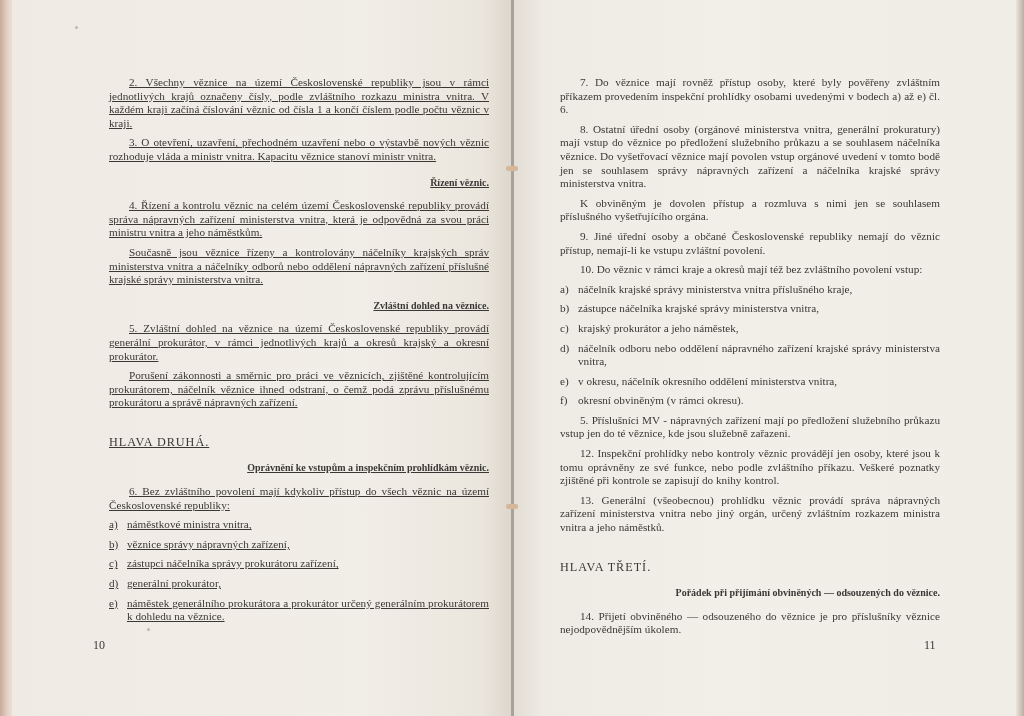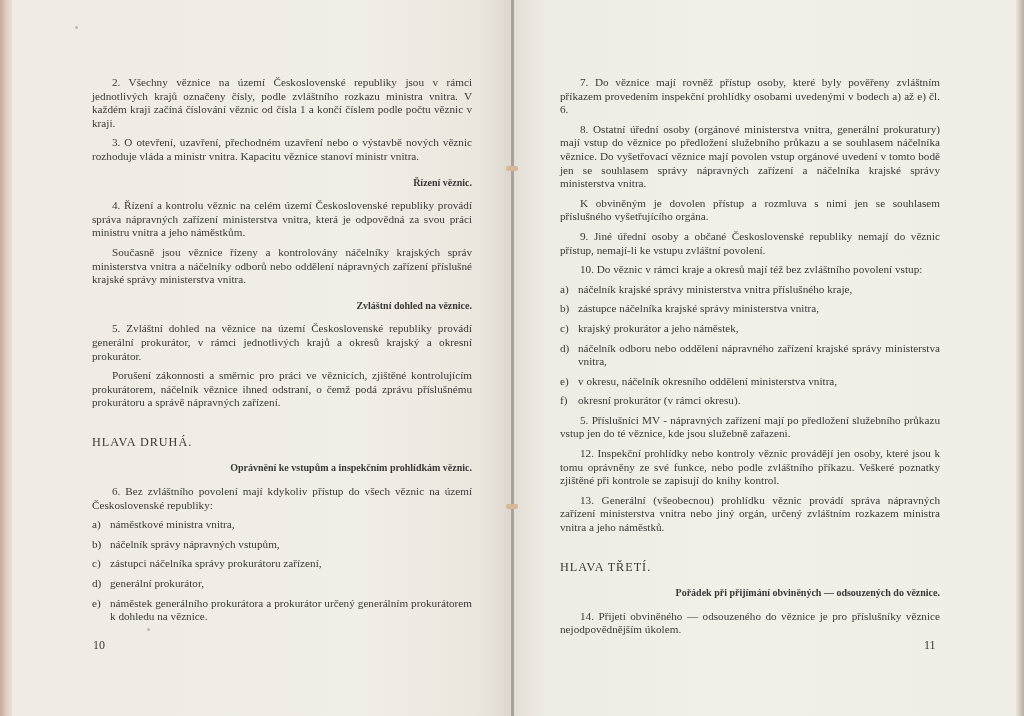"2. Všechny věznice na území" .content-left { left: 92px -> 109px; text-decoration: none -> underline }
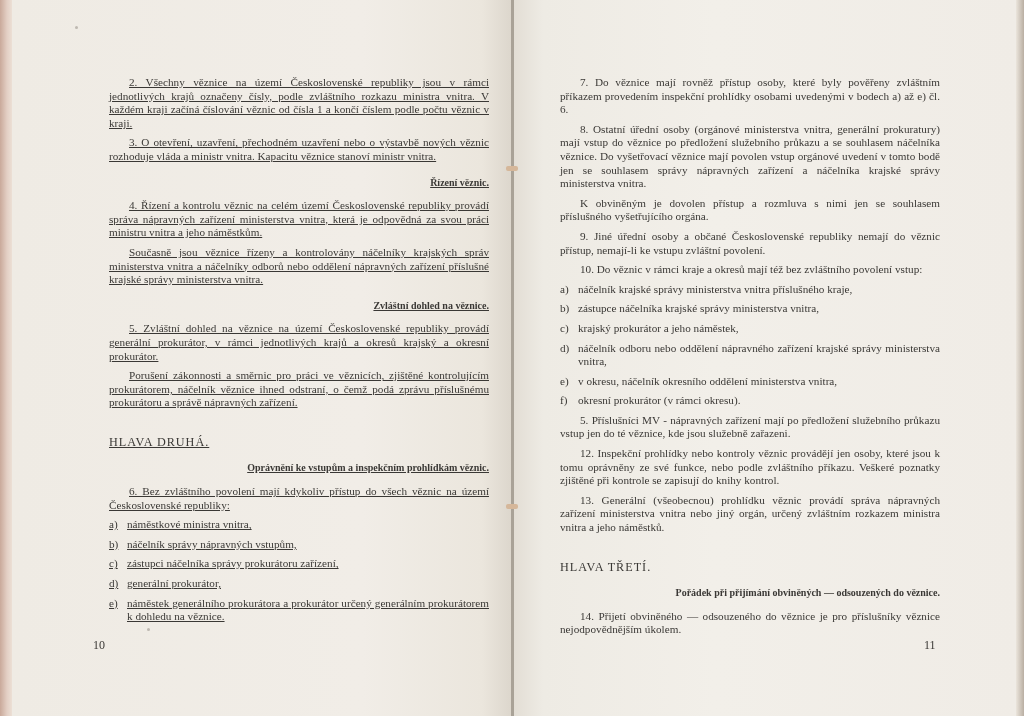"okresní prokurátor (v rámci okresu)." span.txt { text: prokurátor -> obviněným }
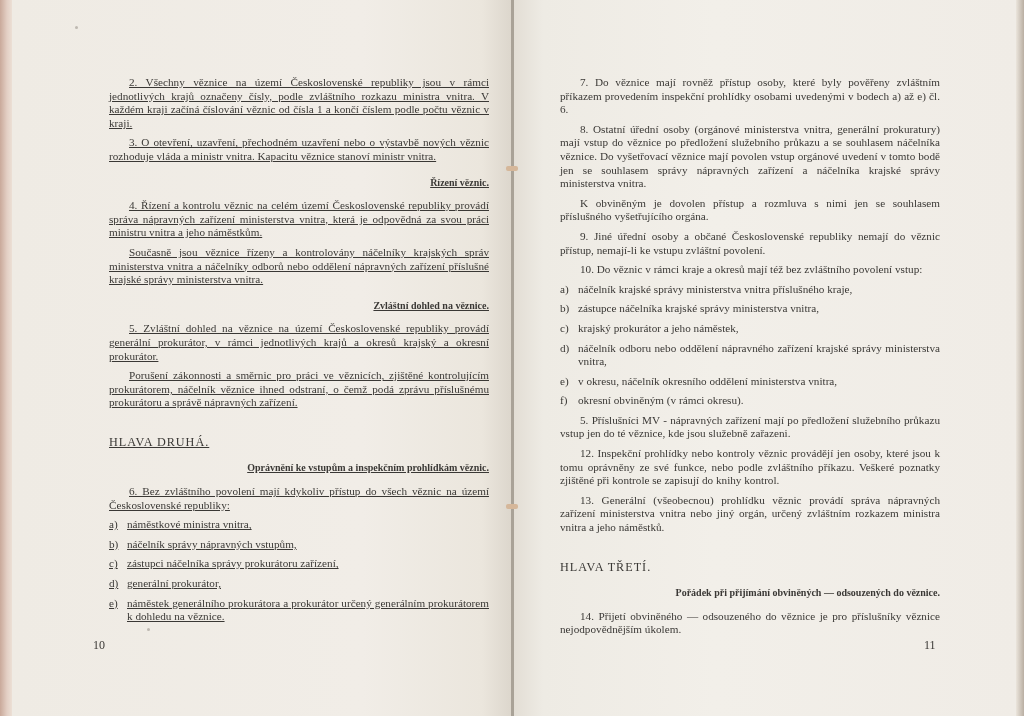"náčelník správy nápravných vstupům," span.txt { text: náčelník správy nápravných vstupům -> věznice správy nápravných zařízení }
